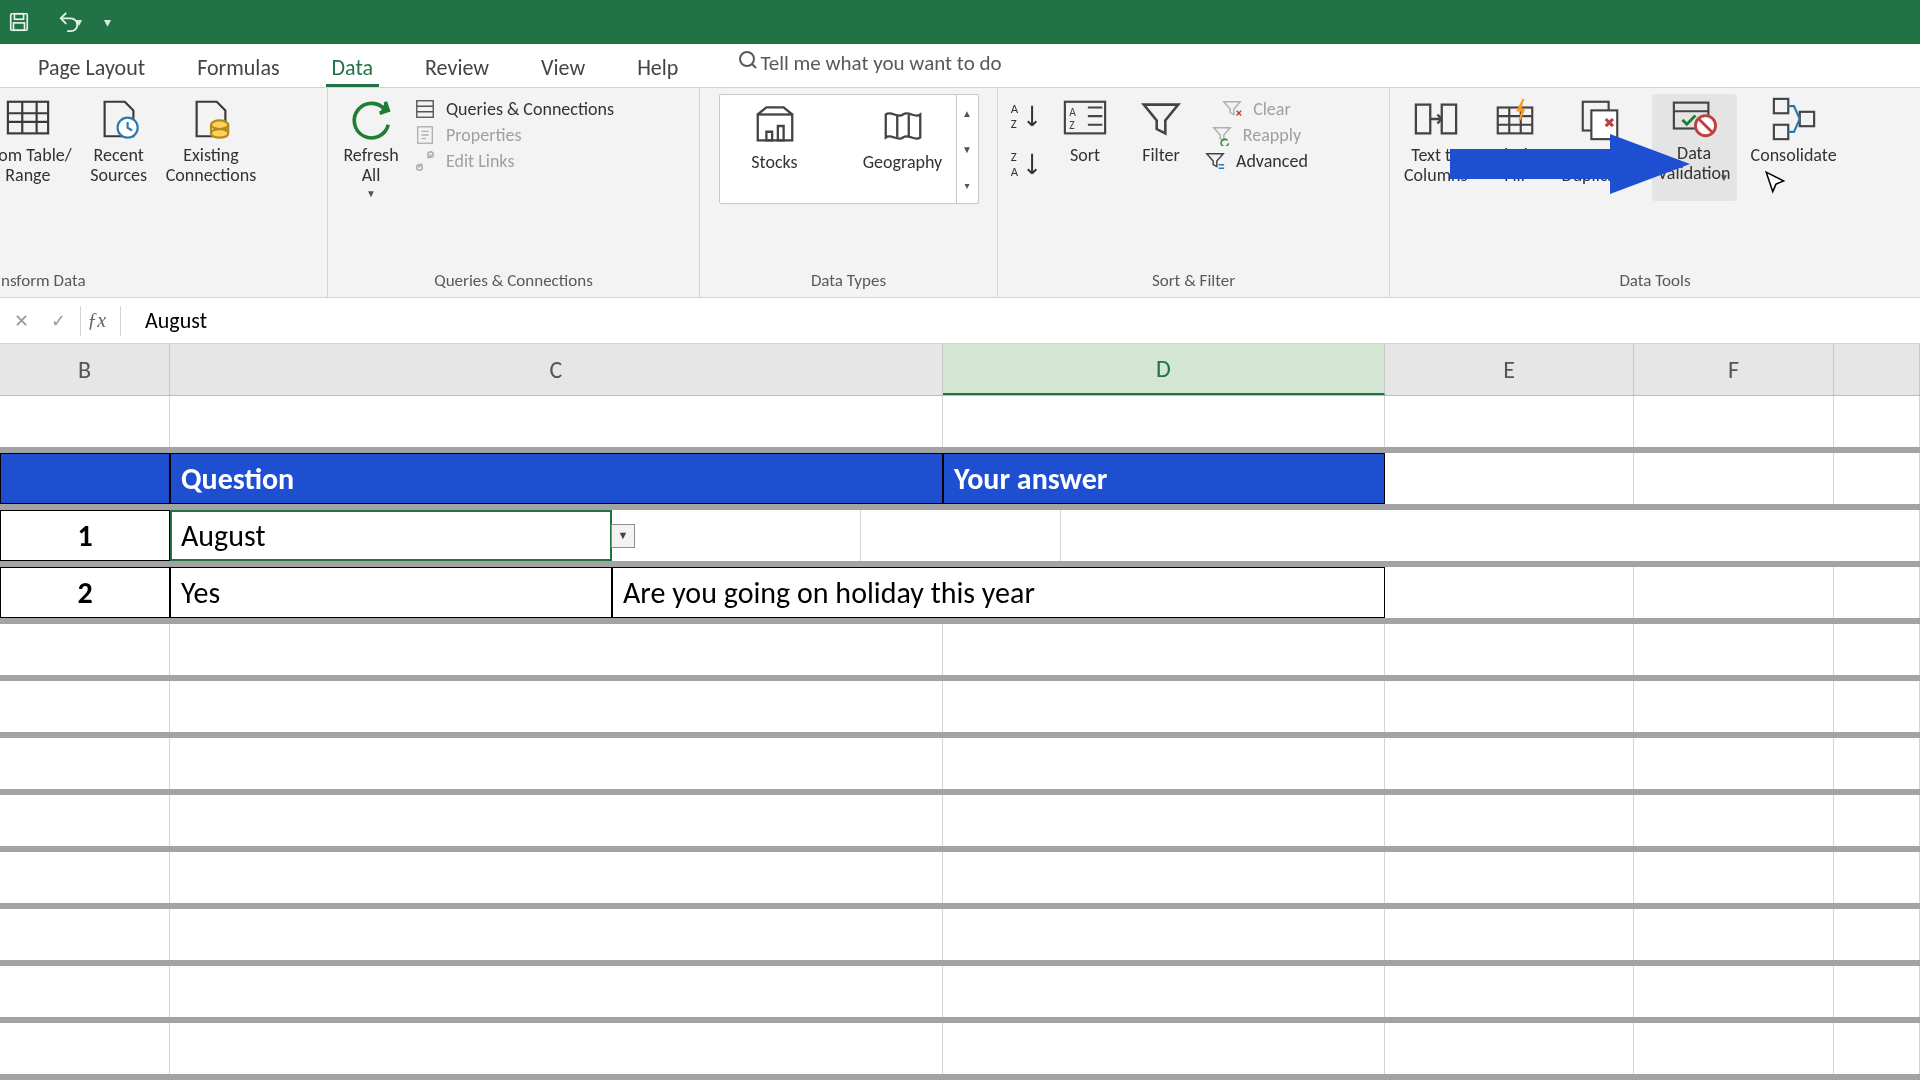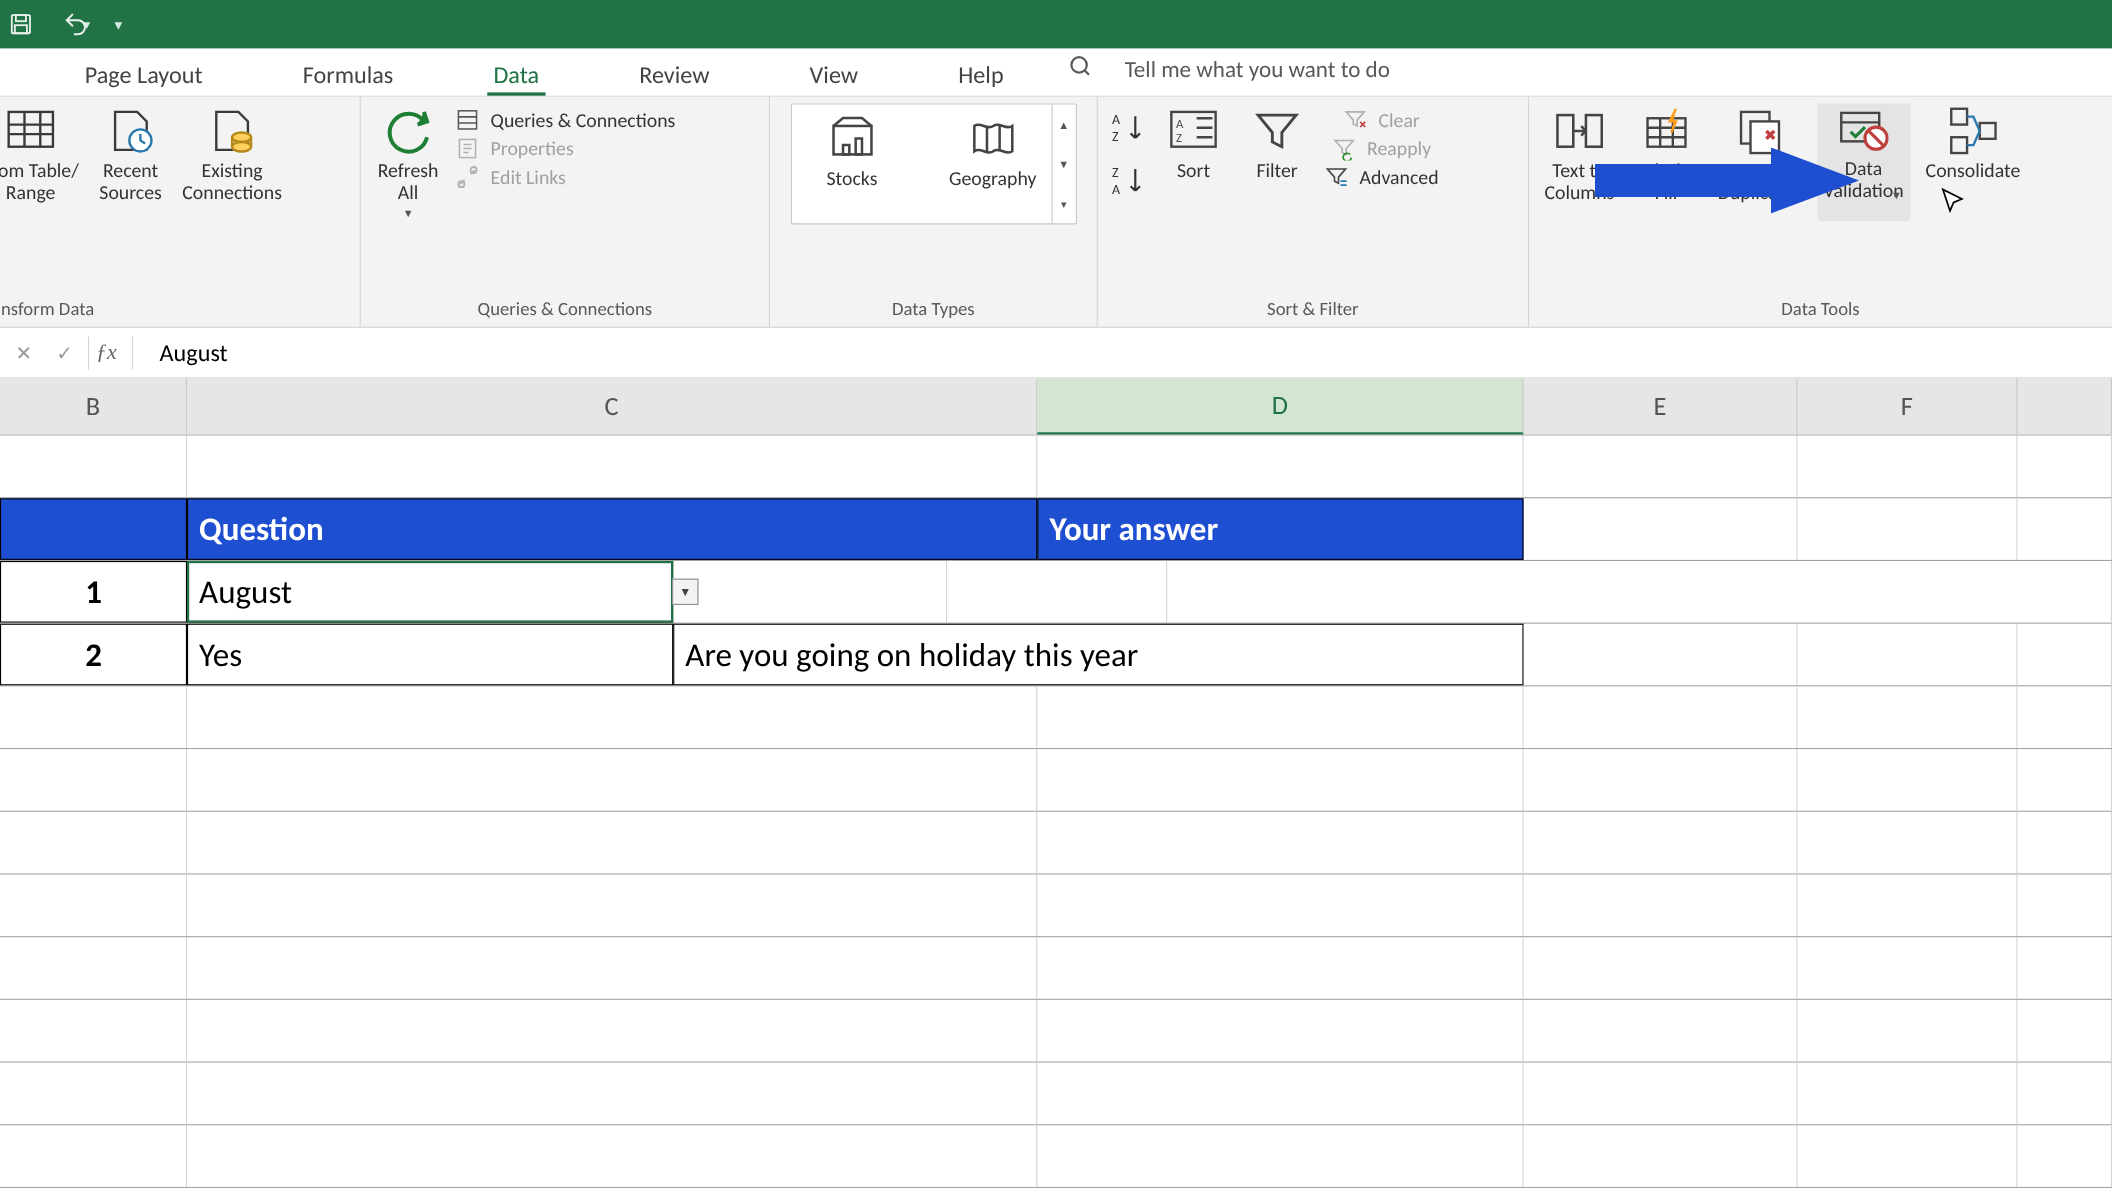"Page Layout" .tab-item { margin-left: 39px -> none }
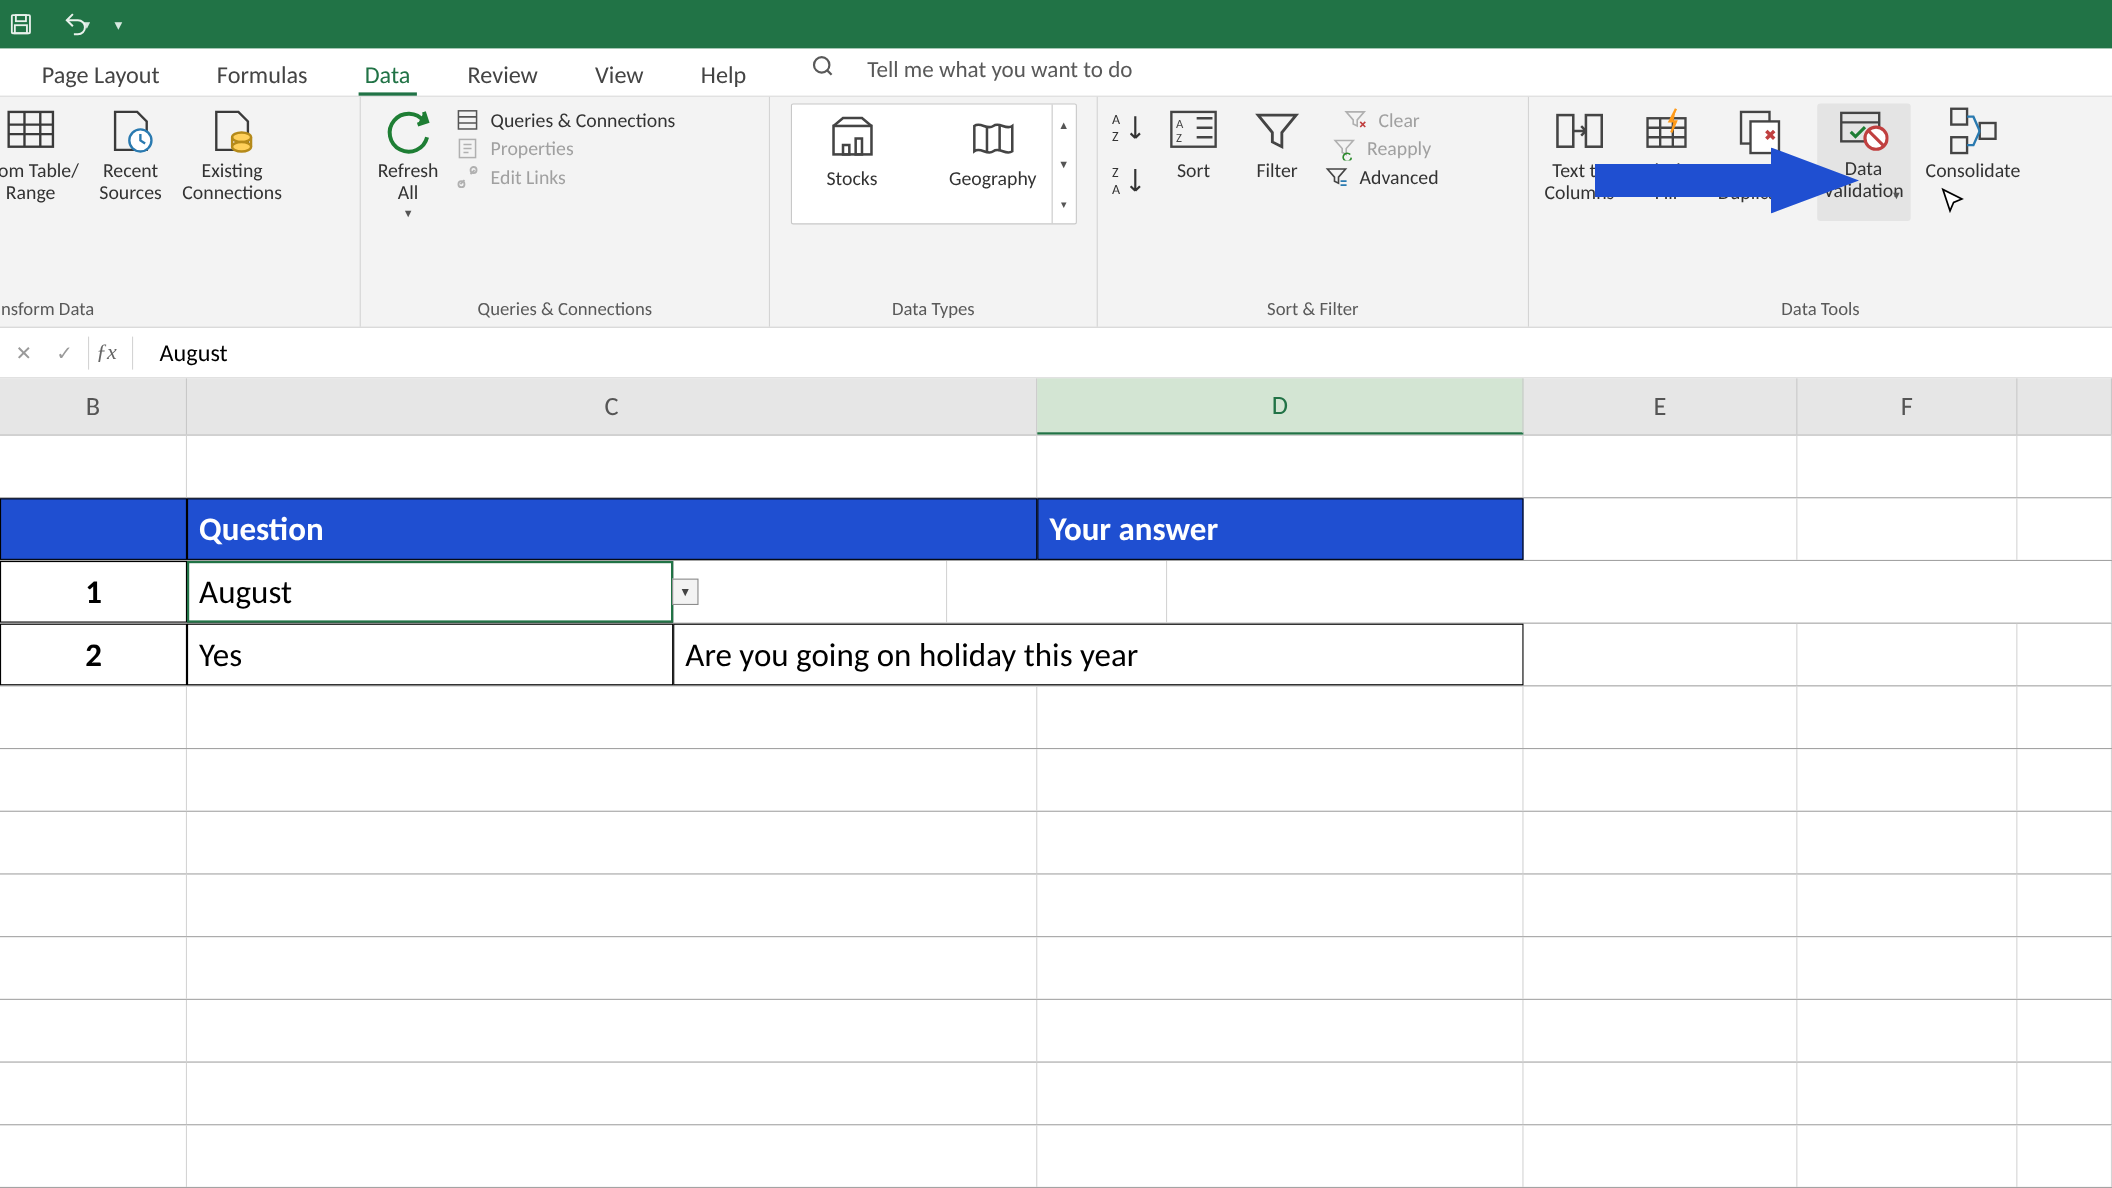"Tell me what you want" .tellme-wrap { gap: 28px -> 0 }
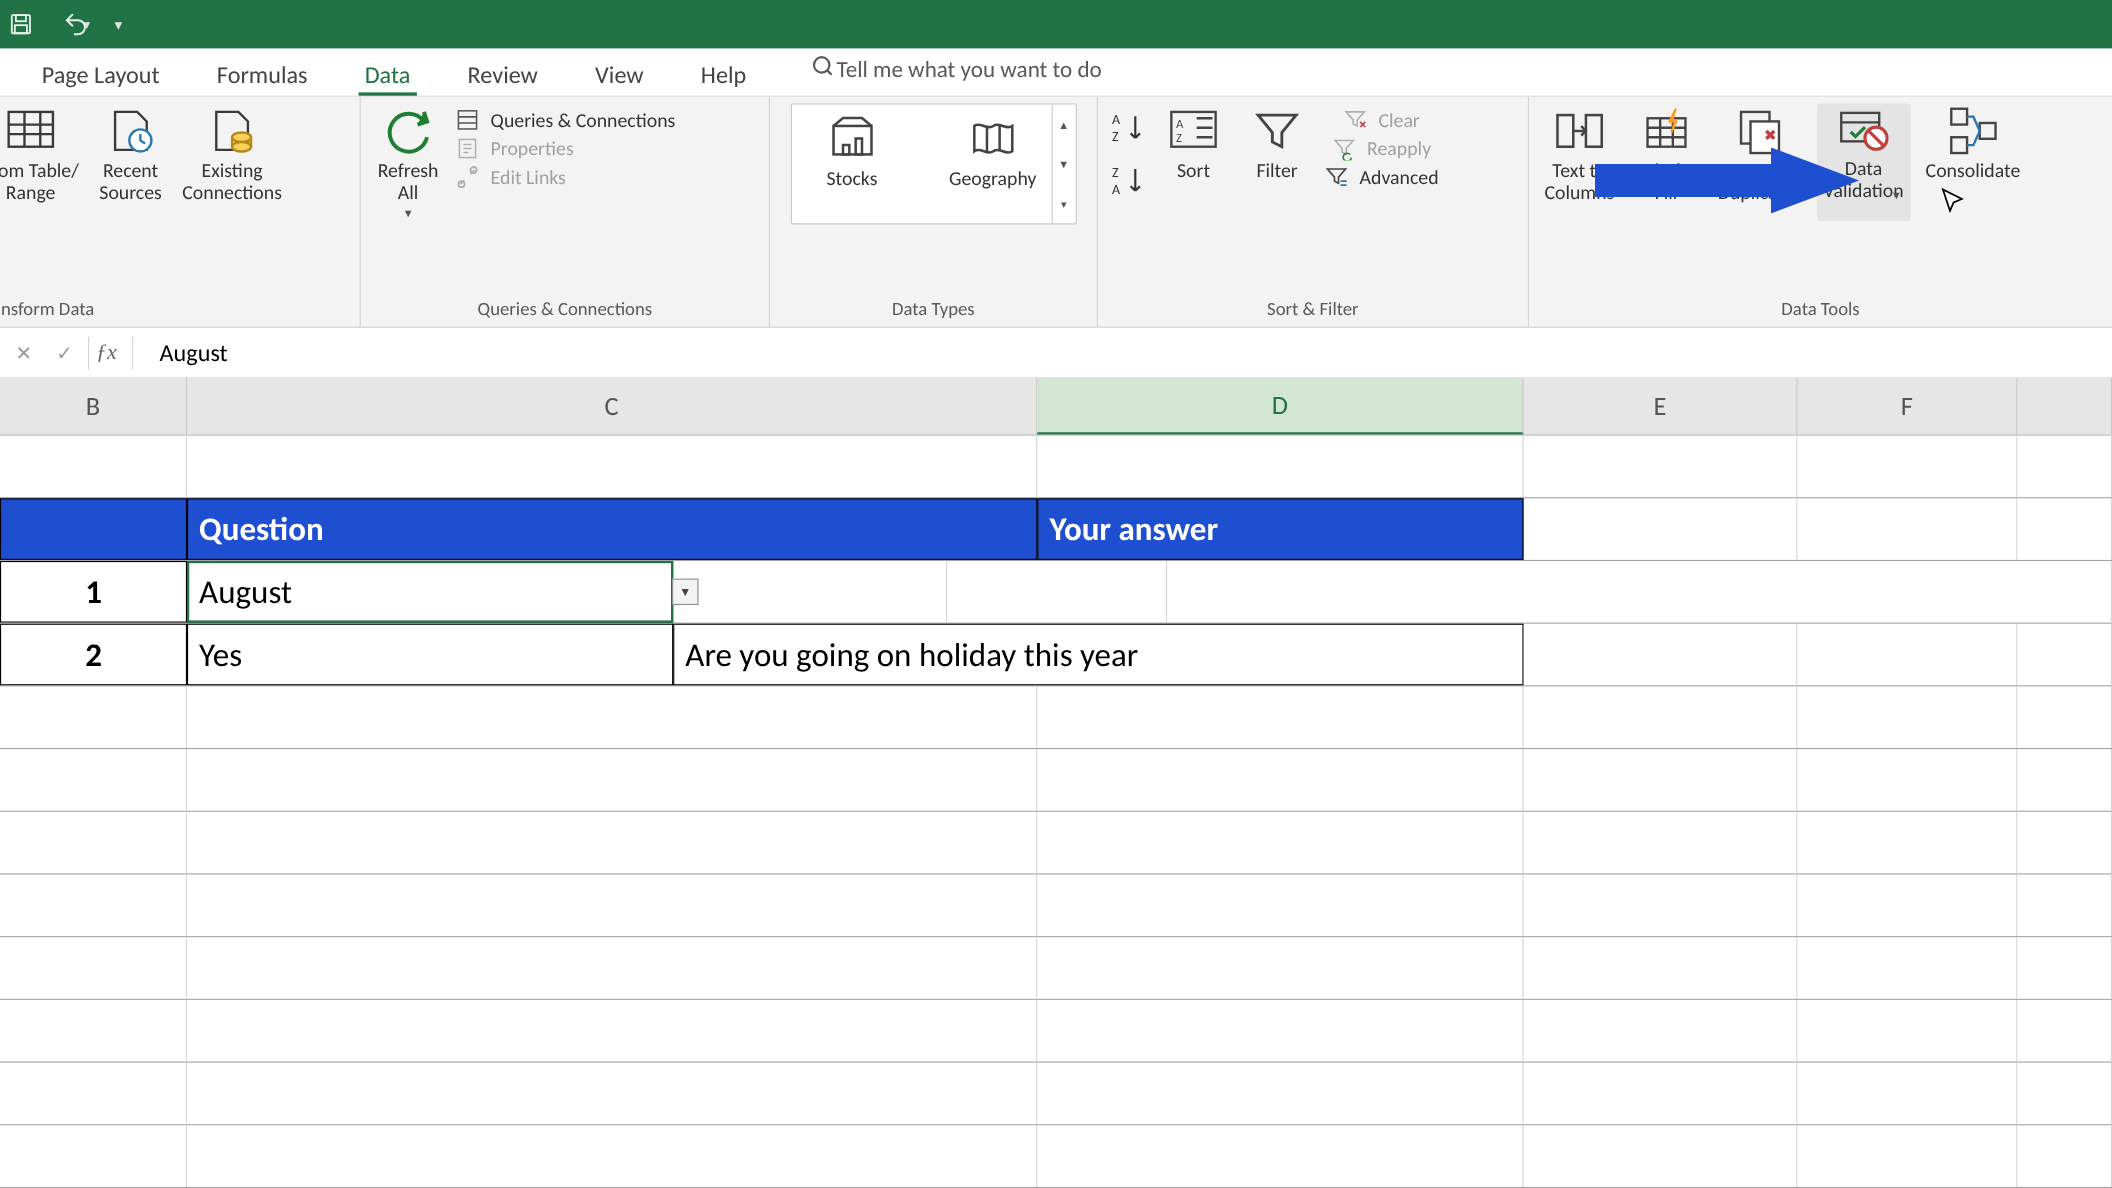"Question" .gridrow { border-bottom: 1px solid #a3a3a3 -> 6px solid #a3a3a3 }
